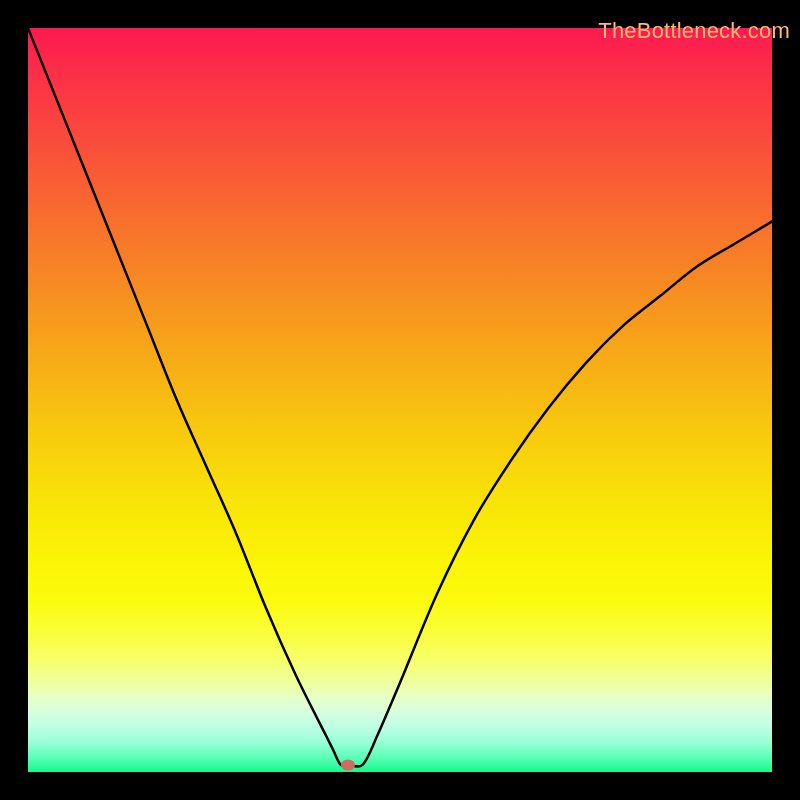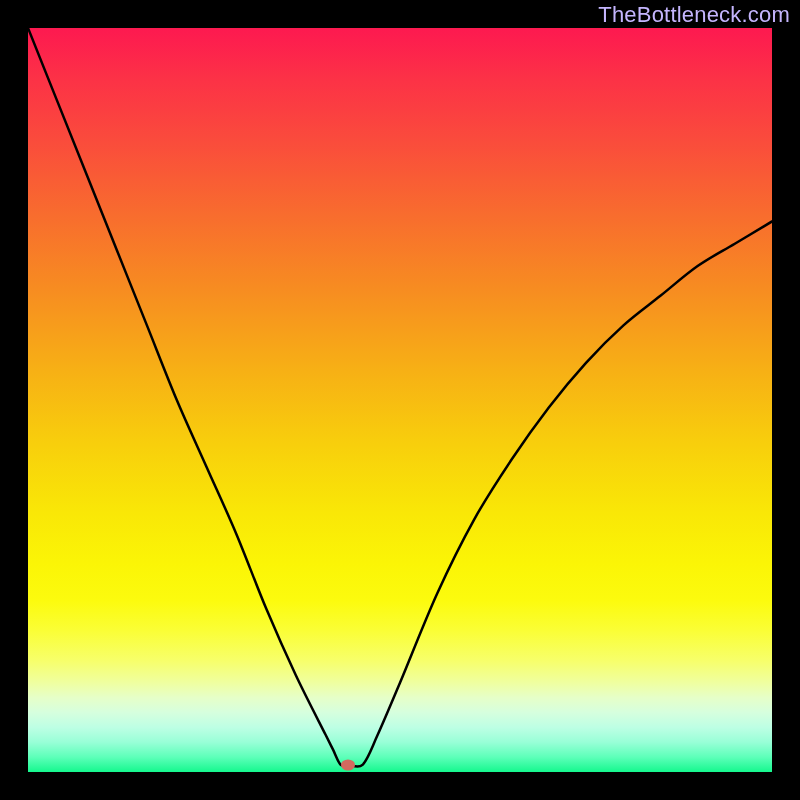"TheBottleneck.com" .watermark { color: #c4b5fd -> #fdba74; top: 2px -> 18px }
